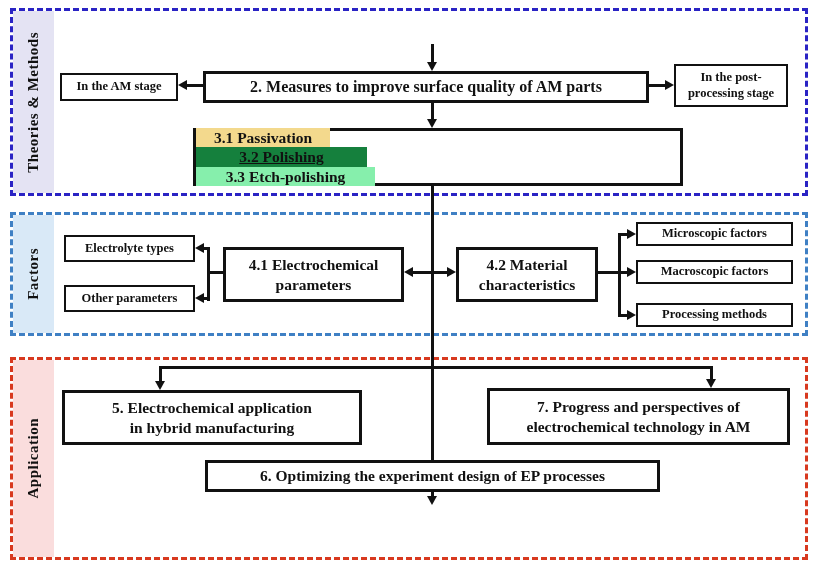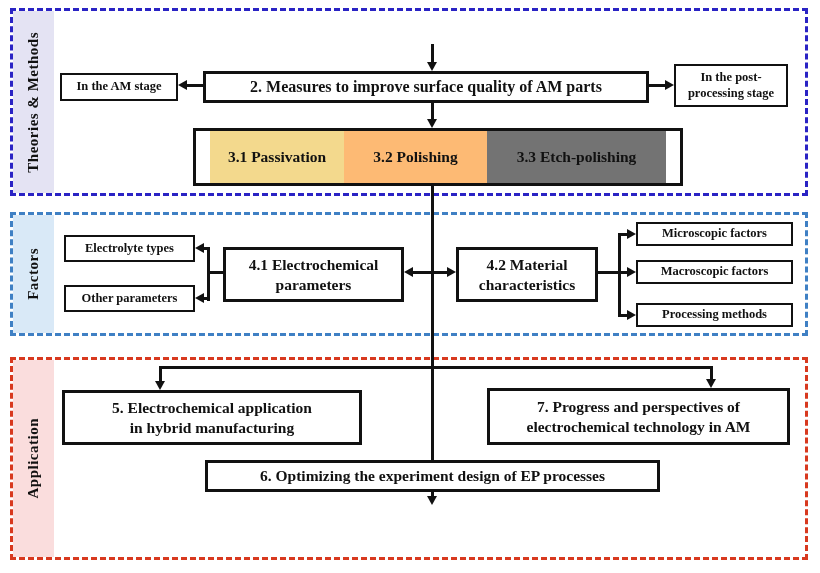"3.1 Passivation" .colored { flex-direction: none -> column }
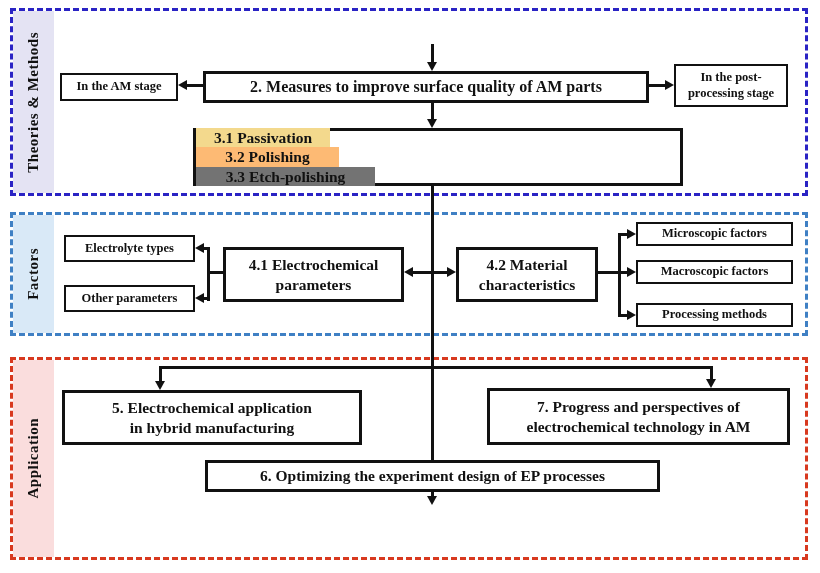"3.2 Polishing" div.seg { background: #fdba74 -> #15803d; text-decoration: none -> underline; width: 143px -> 171px }
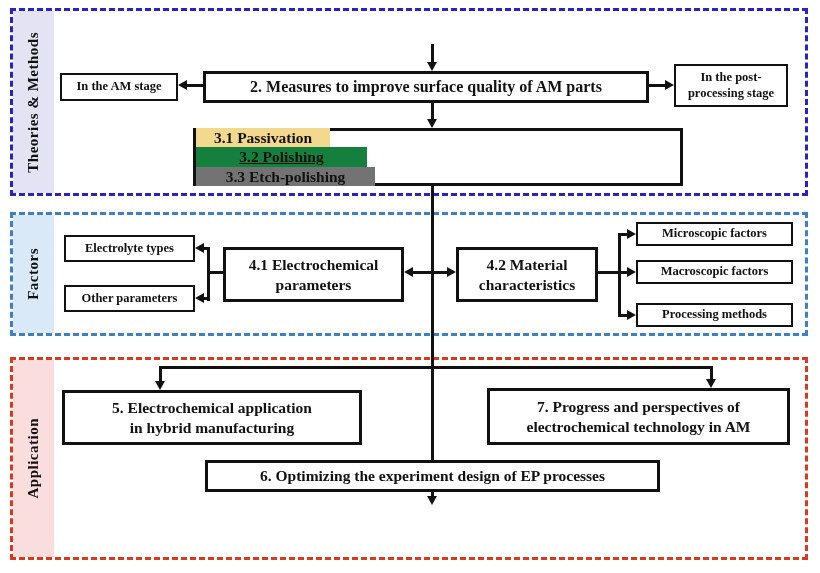"3.3 Etch-polishing" div.seg { background: #737373 -> #86efac }
